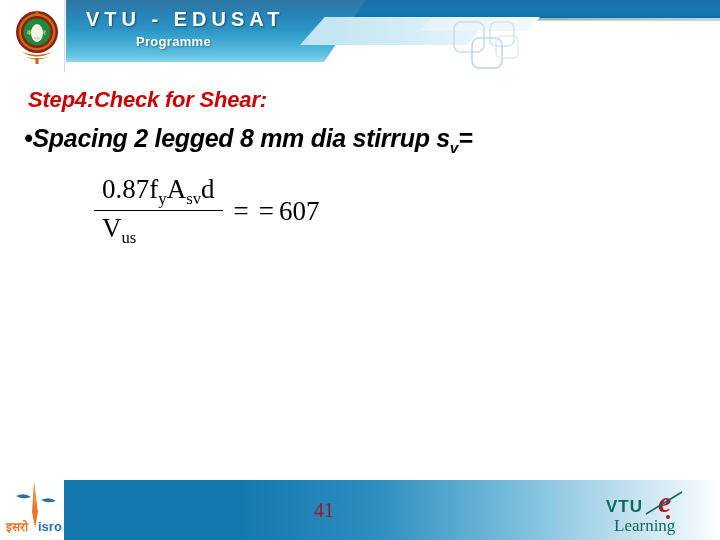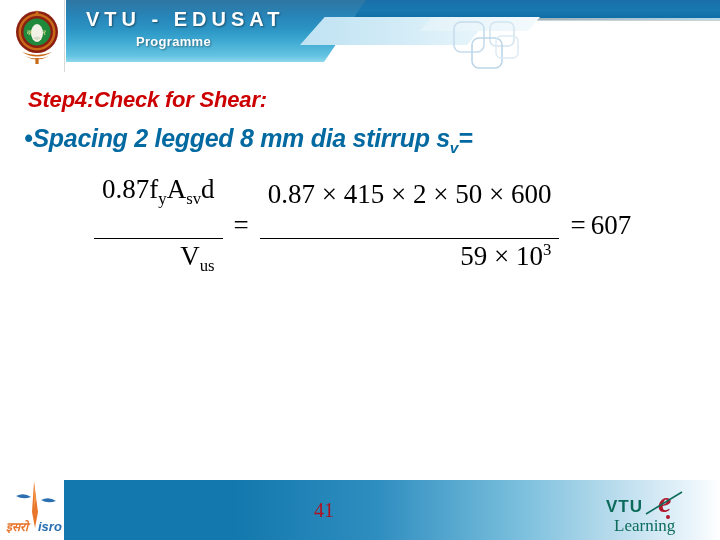"•Spacing 2 legged 8 mm" .bullet-line { color: #0369a1 -> #000000 }
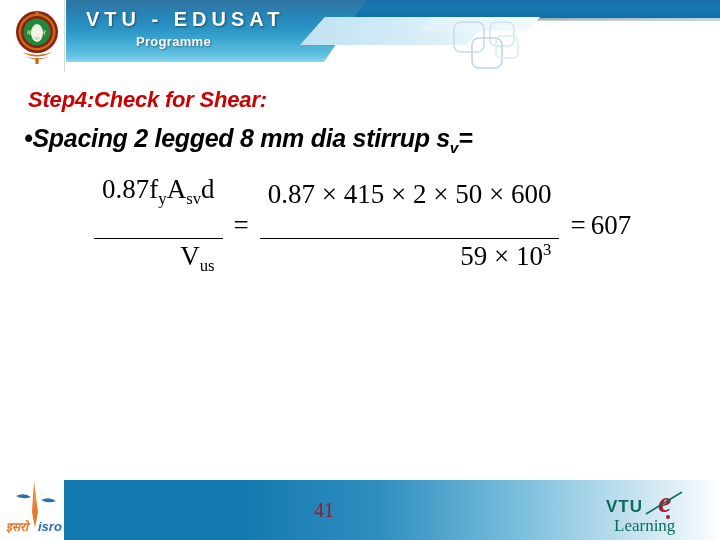"0.87 × 415 × 2" span.frac { html: <span> <span>0.87 × 415 × 2 × 50 × 600</span> <span><span>59 × 10</span><span>3</span></span> </span> -> none }
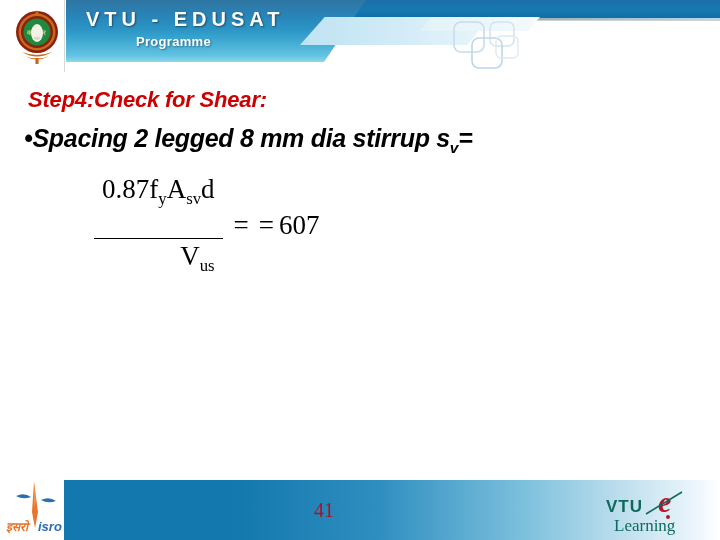"Vus" .frac .den { margin-top: 28px -> none; text-align: right -> left }
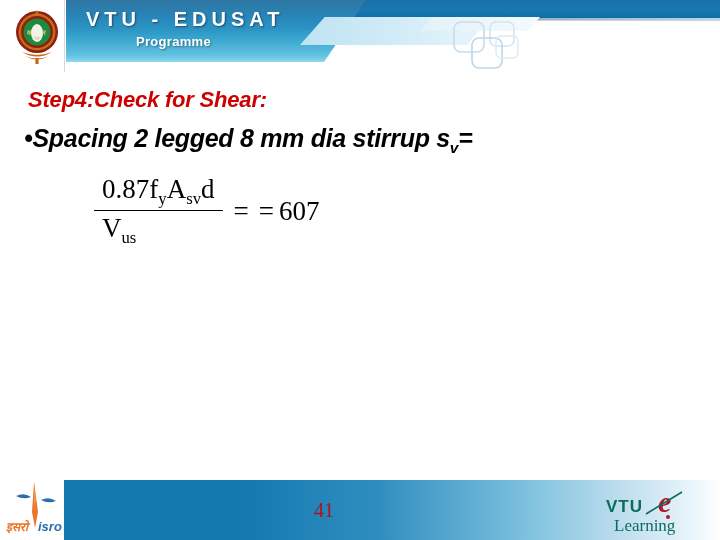"इसरो" .isro-logo { font-style: italic -> none }
